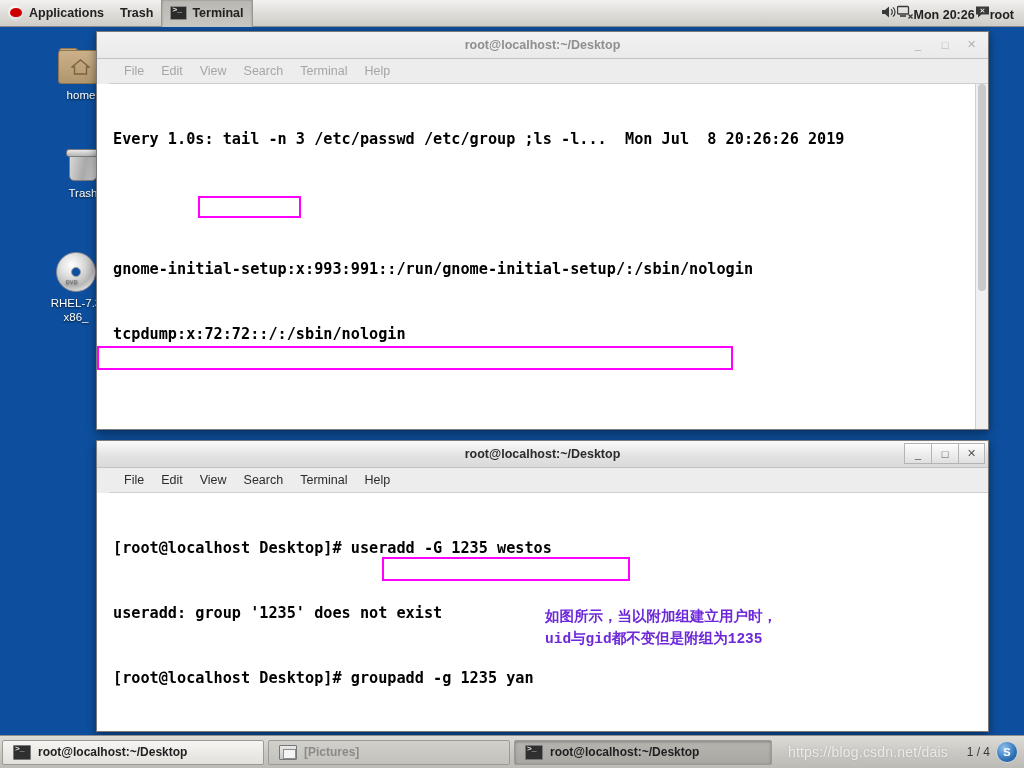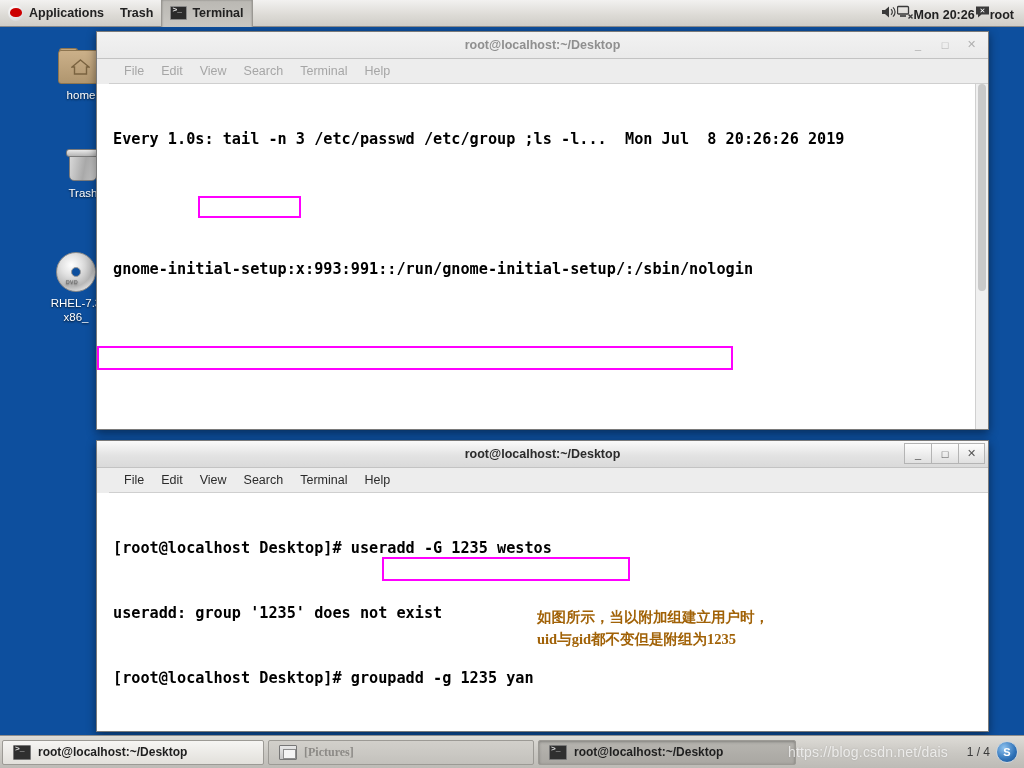"tcpdump:x:72:72::/:/sbin/nologin" div.term-line { html: none -> <div>tcpdump:x:72:72::/:/sbin/nologin</div> }
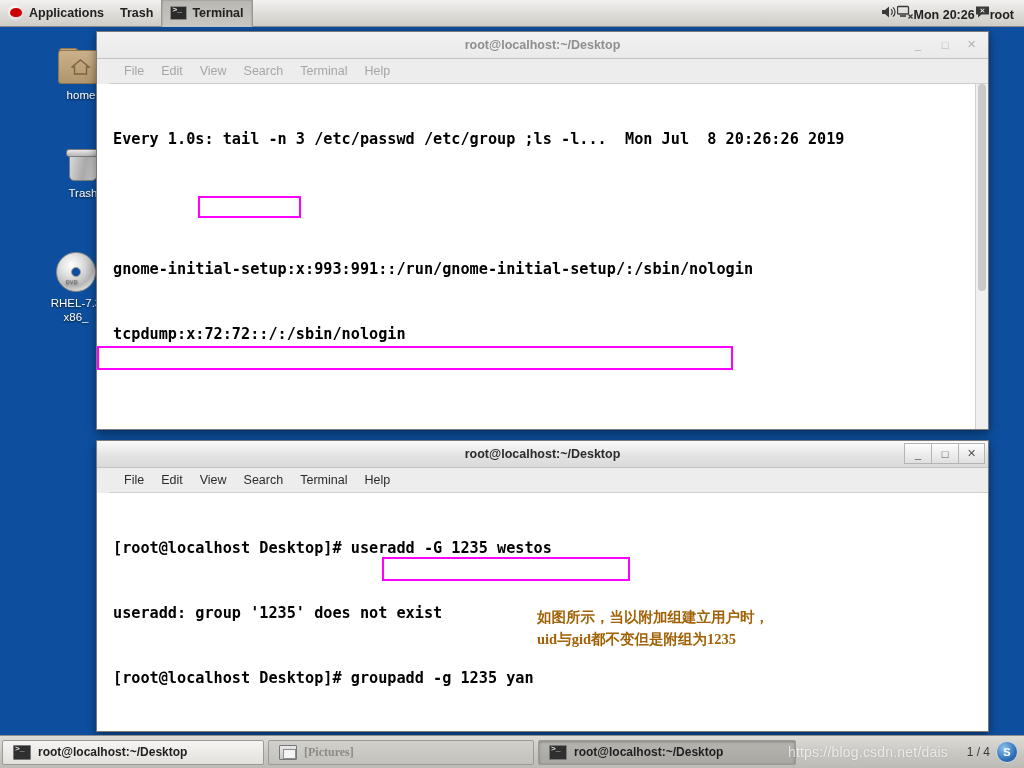"如图所示，当以附加组建立用户时，" .annotation { color: #a16207 -> #6d28d9; font-family: Liberation Serif, serif -> Liberation Mono, monospace; margin-left: none -> 8px }
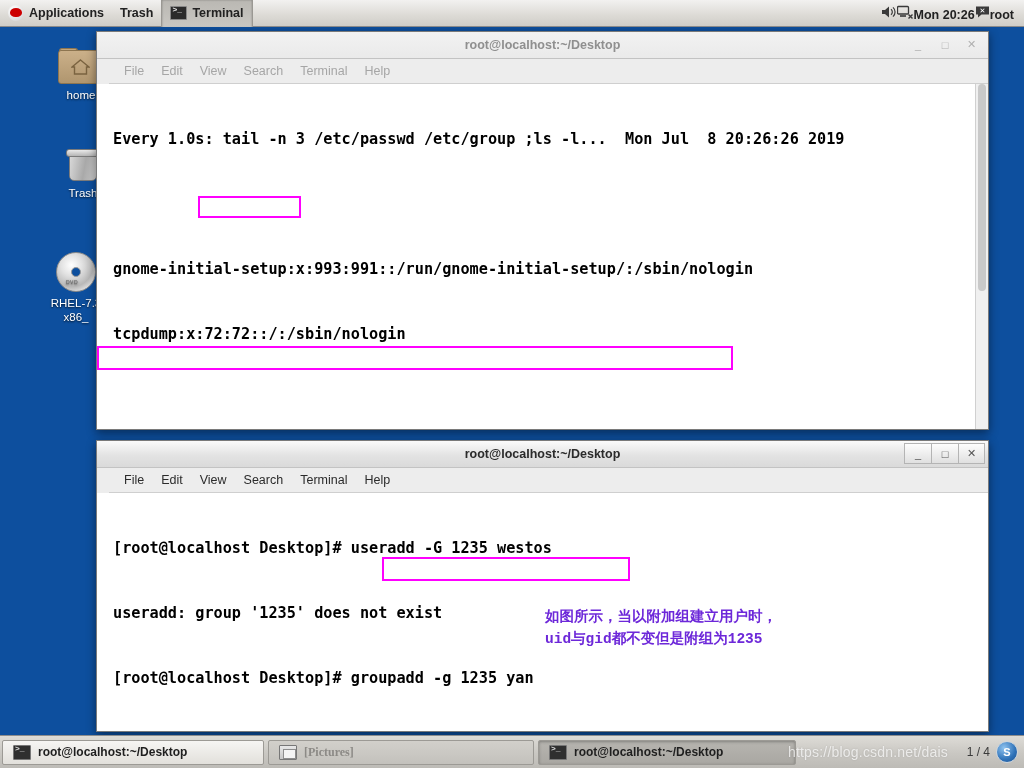"[Pictures]" .task-btn.w2 { font-family: Liberation Serif, serif -> none; width: 266px -> 242px }
